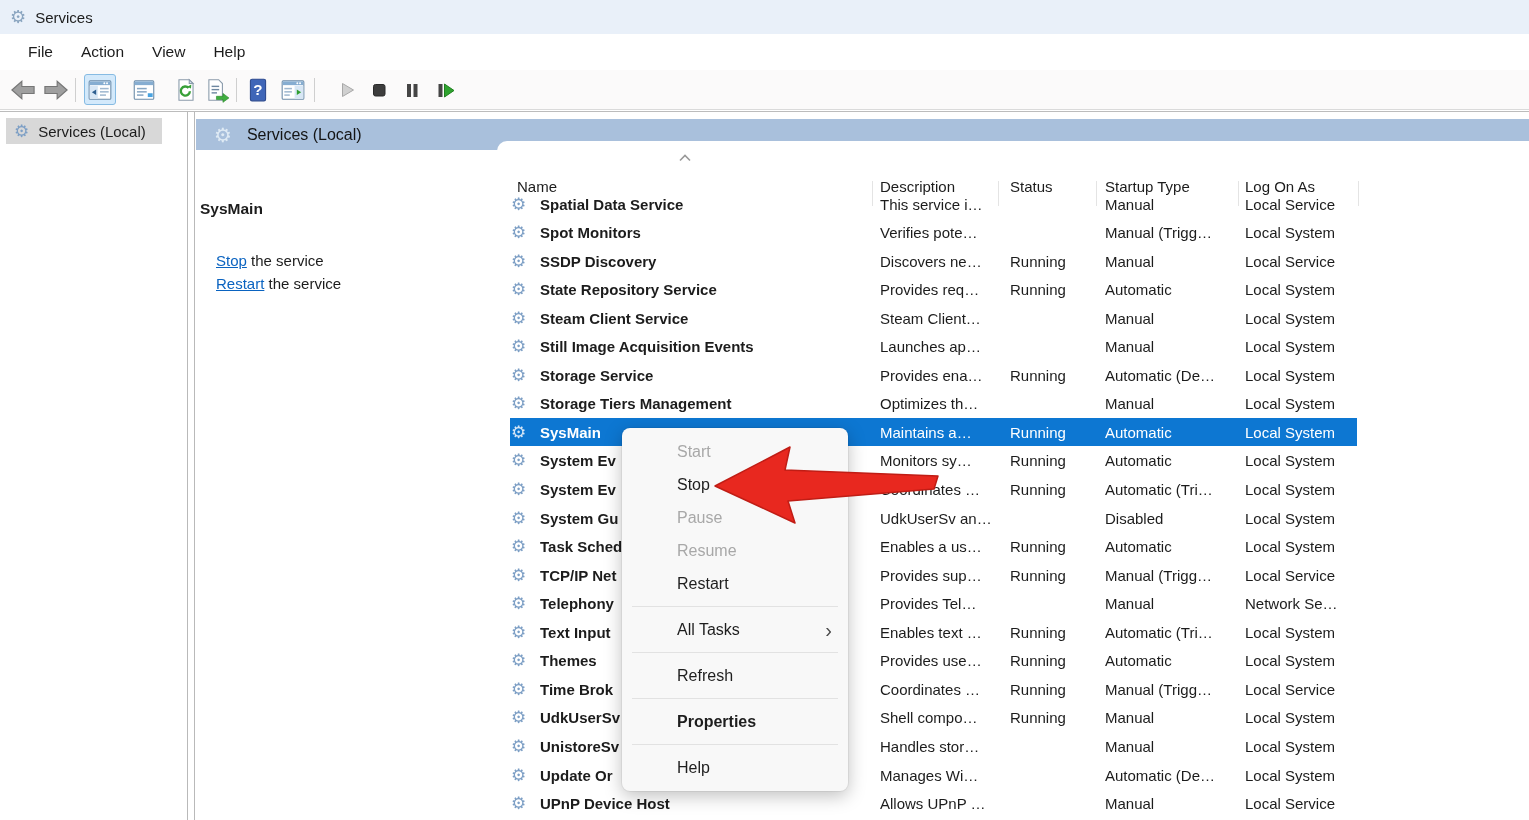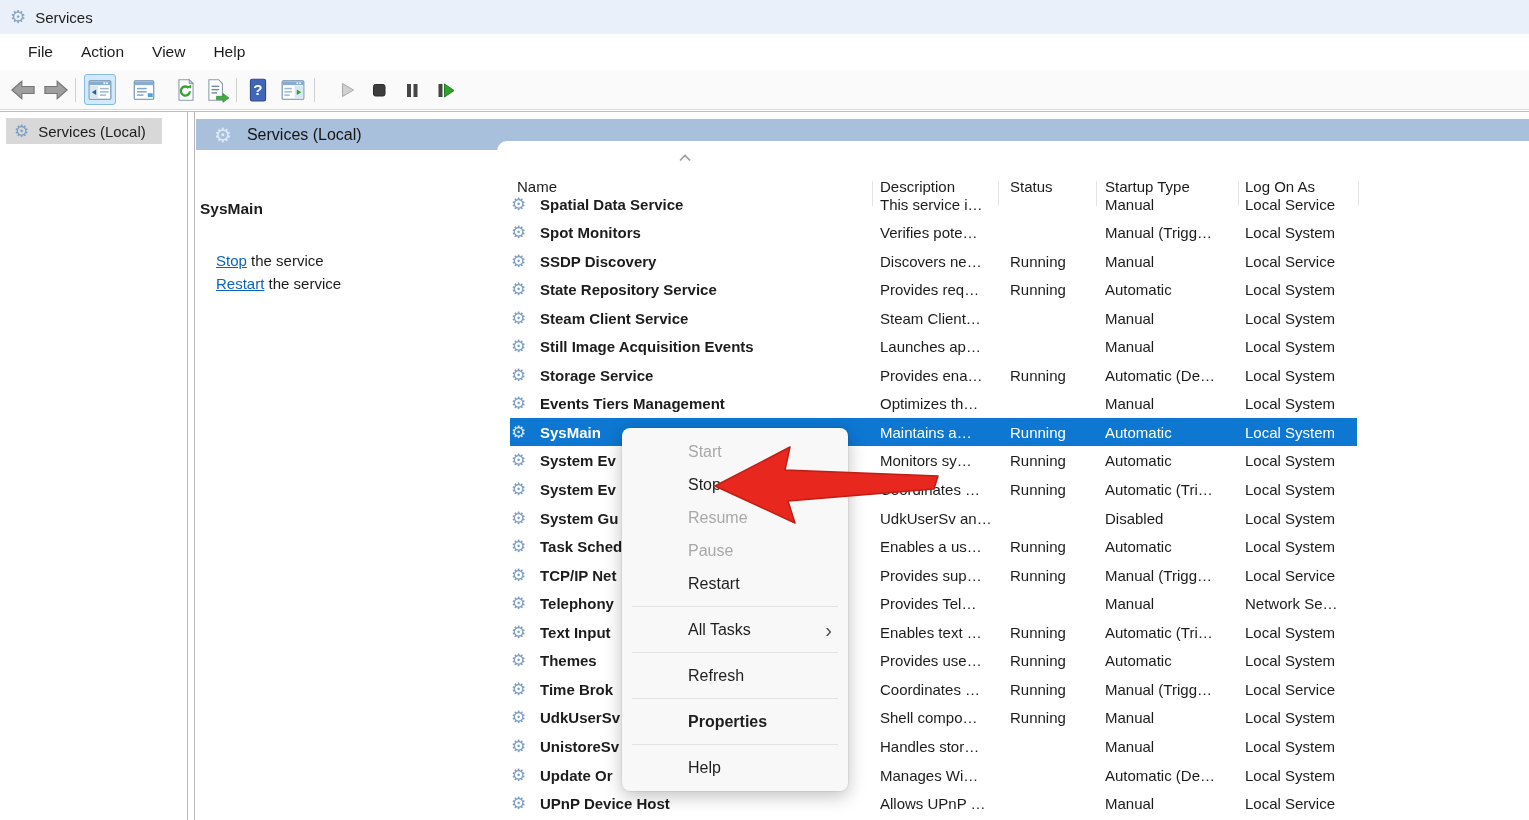"Events Tiers Management" span.c { text: Events -> Storage }
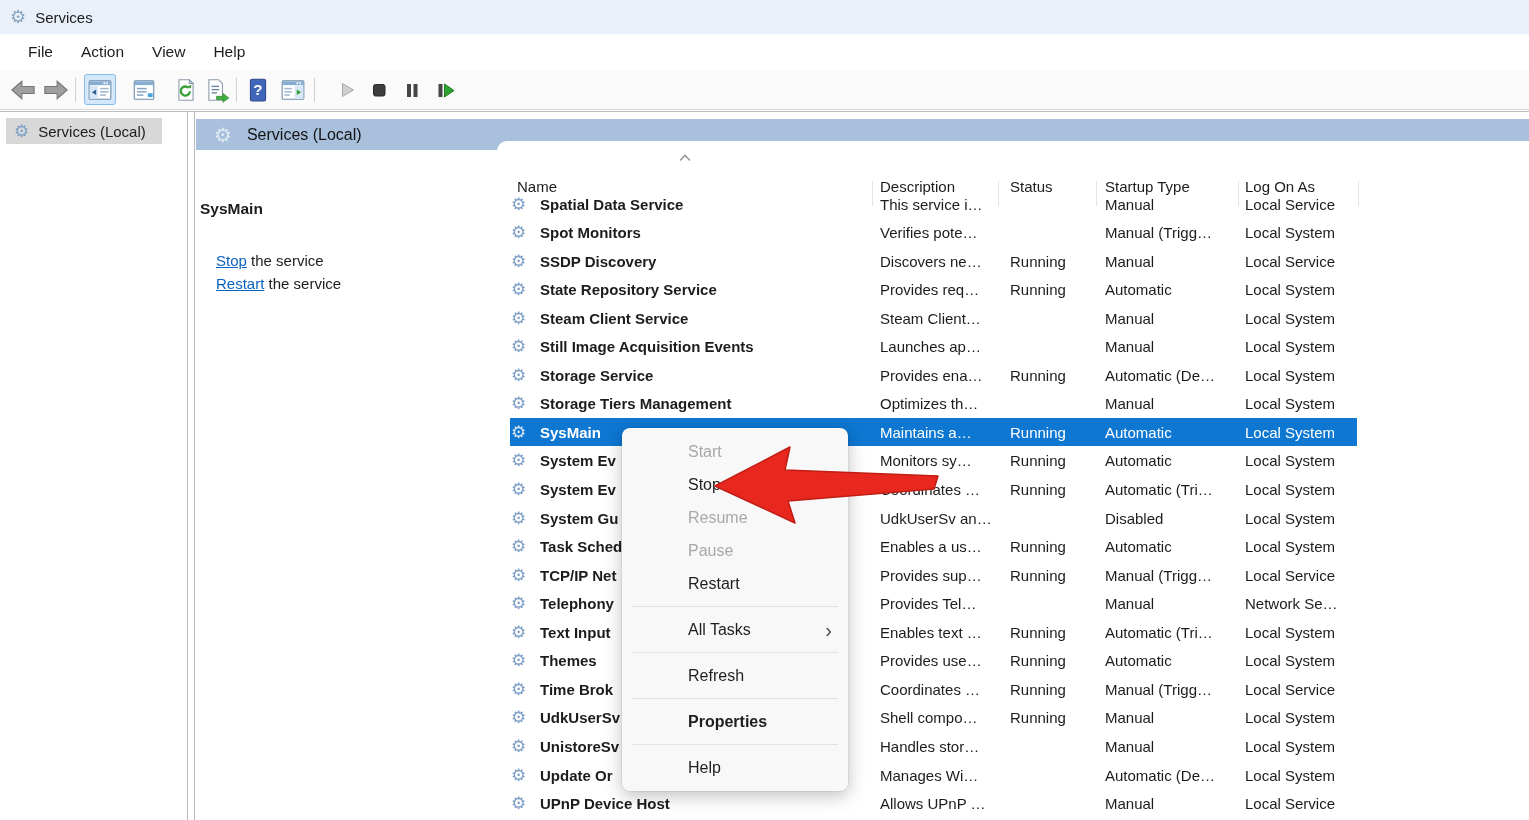"Start" .ctx-item { margin-left: 28px -> none; padding-left: 38px -> 55px }
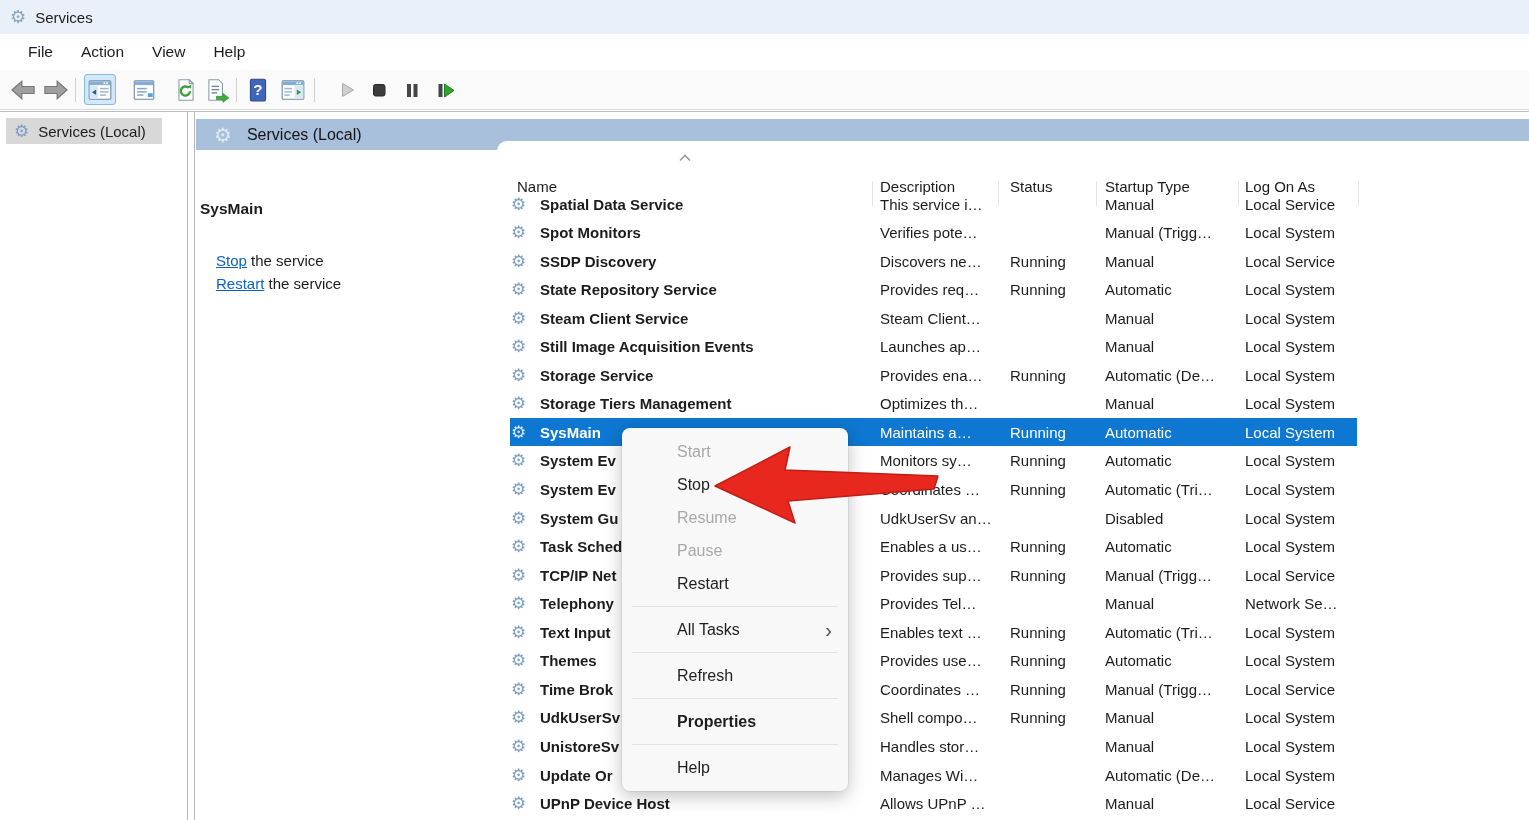"Resume" div.ctx-item { order: before "Pause" -> after "Pause" }
